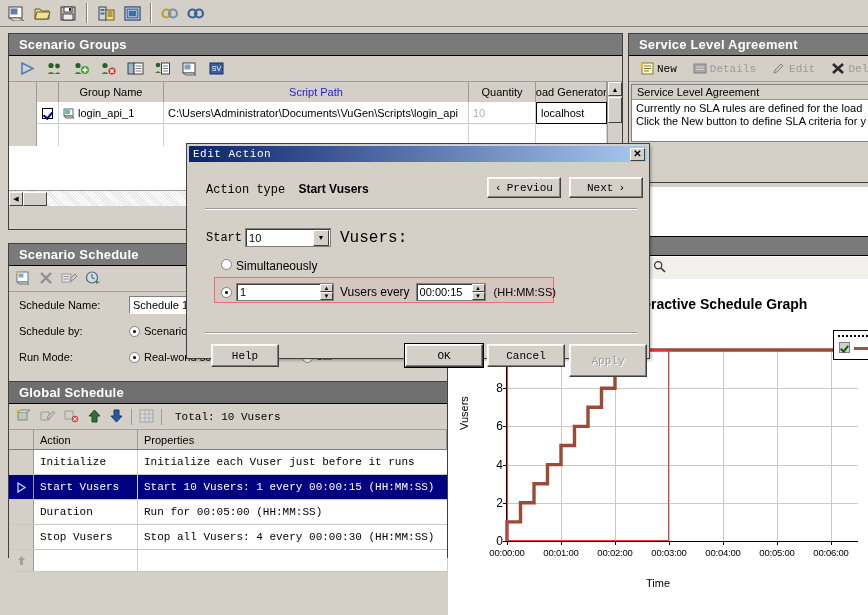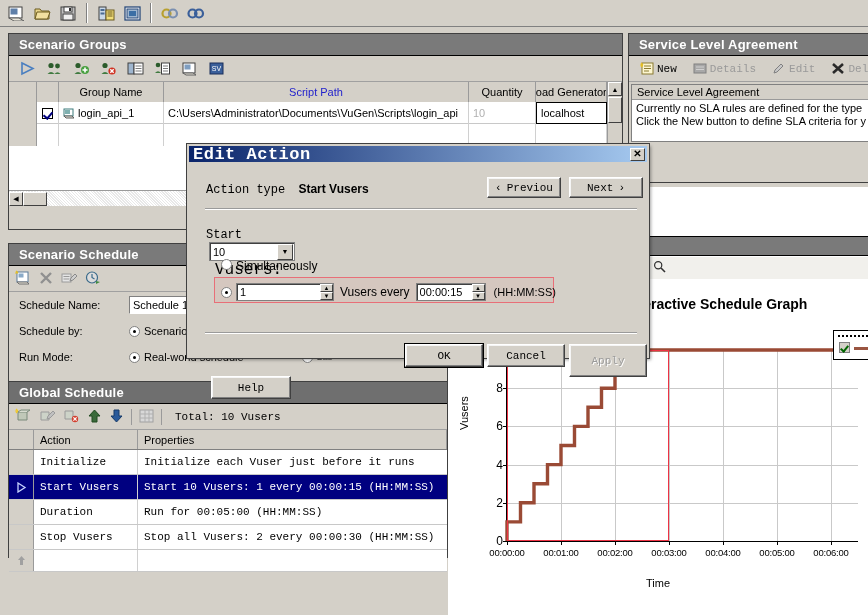"Currently no SLA rules are" div { text: type -> load }
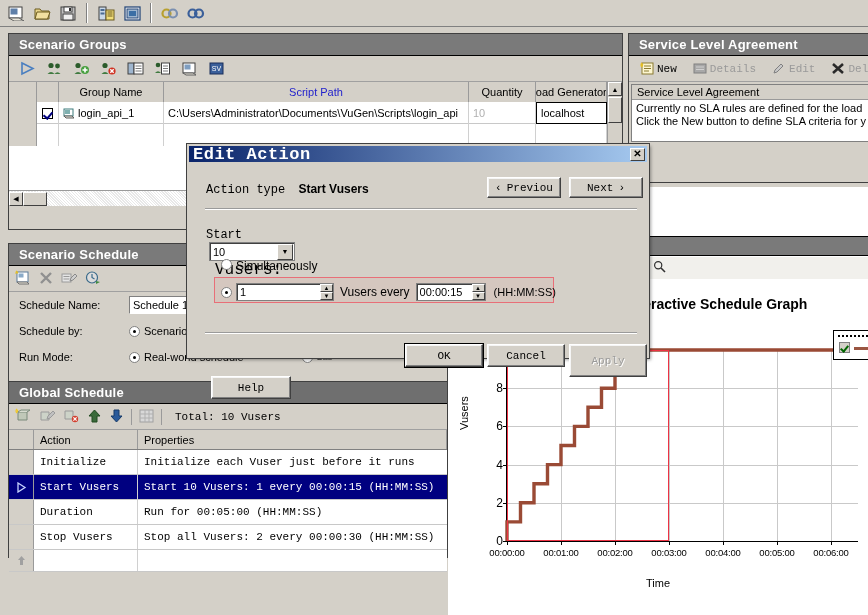"Edit Action" #dlg-title { font-size: 17px -> 11px; font-weight: bold -> normal }
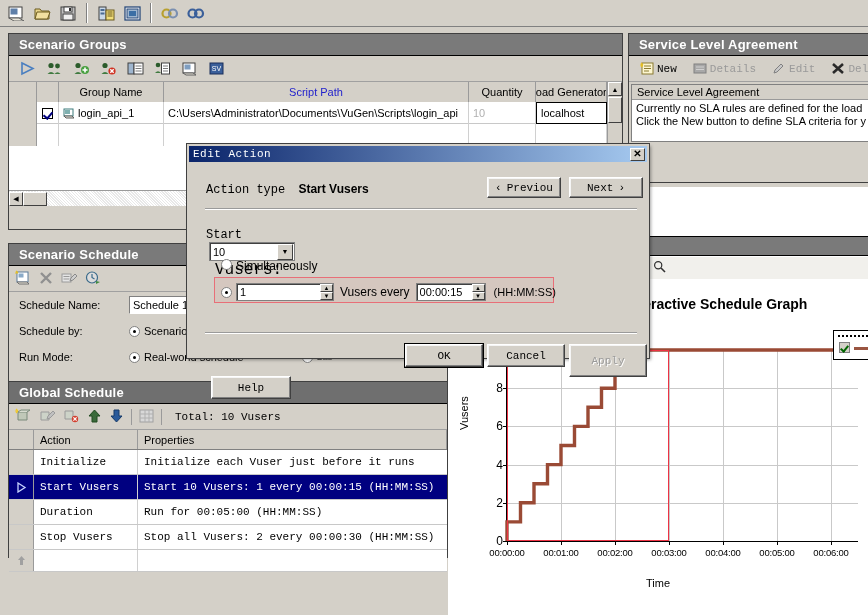"Start" div { align-items: flex-start -> center; flex-direction: column -> none }
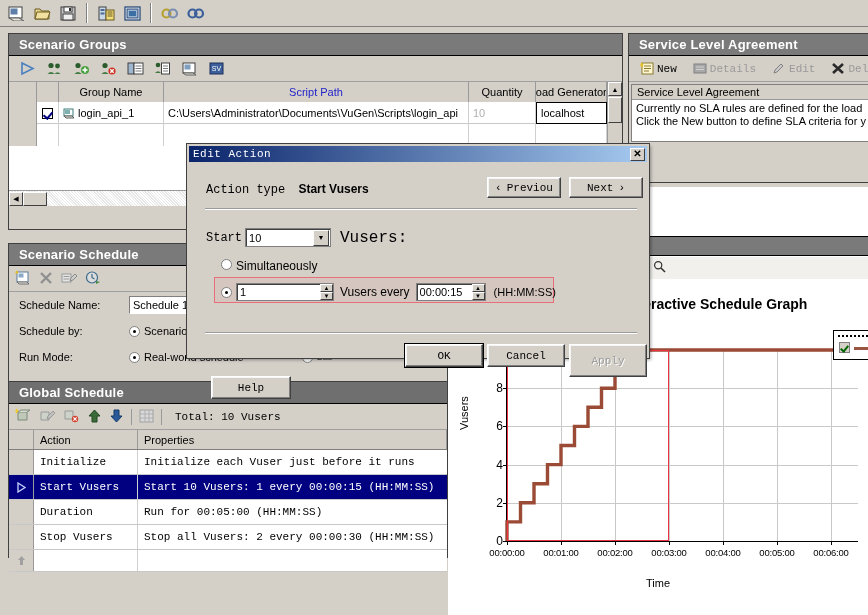"Help" div.dlg-btn { margin-top: 32px -> none; width: 80px -> 68px }
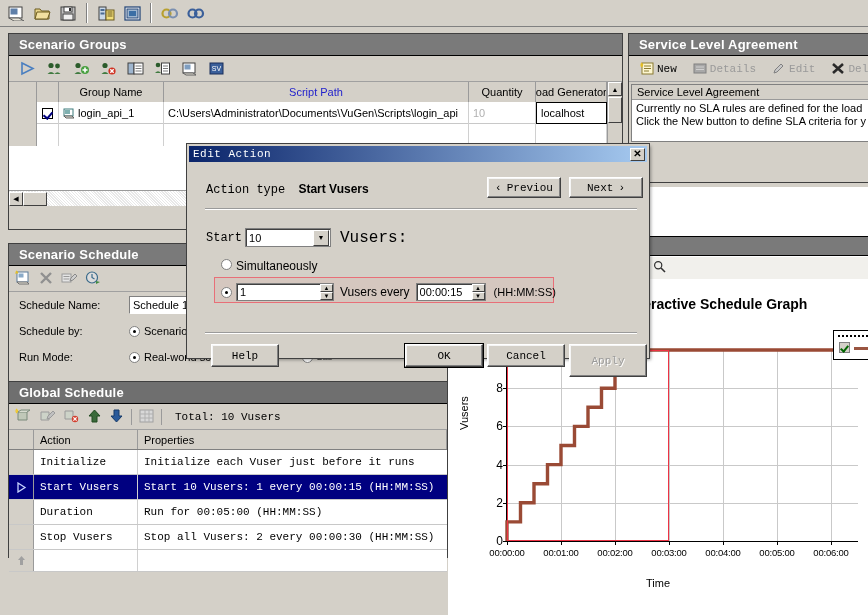"Stop all Vusers: 2 every" div.c { text: 2 -> 4 }
